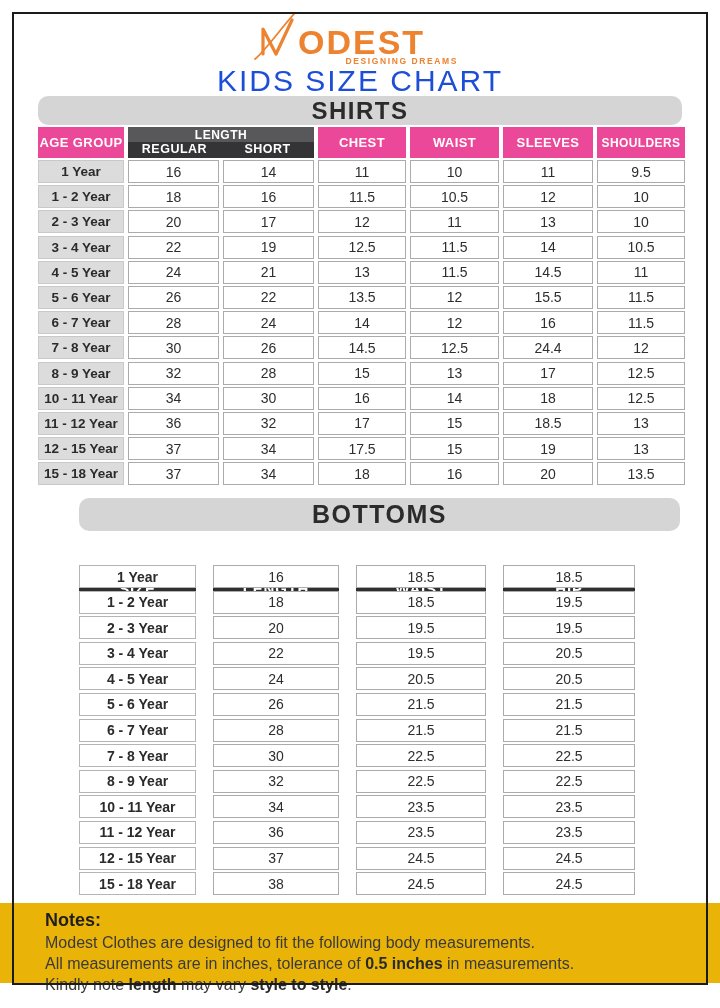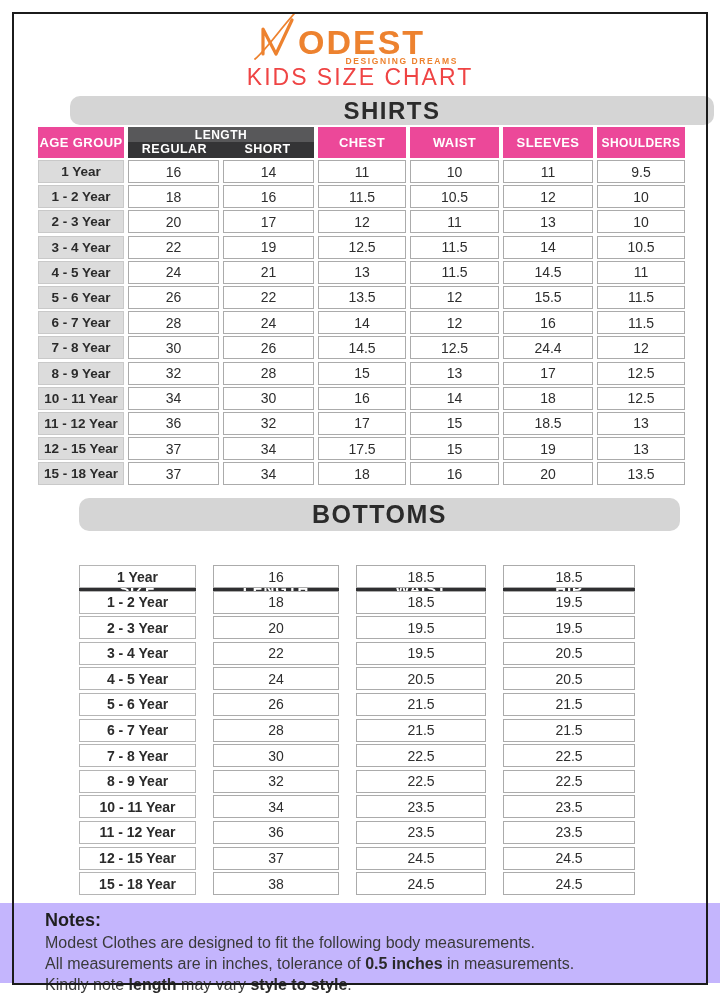"KIDS SIZE CHART" .page-title { color: #ef4444 -> #1d4ed8; font-size: 23px -> 30px }
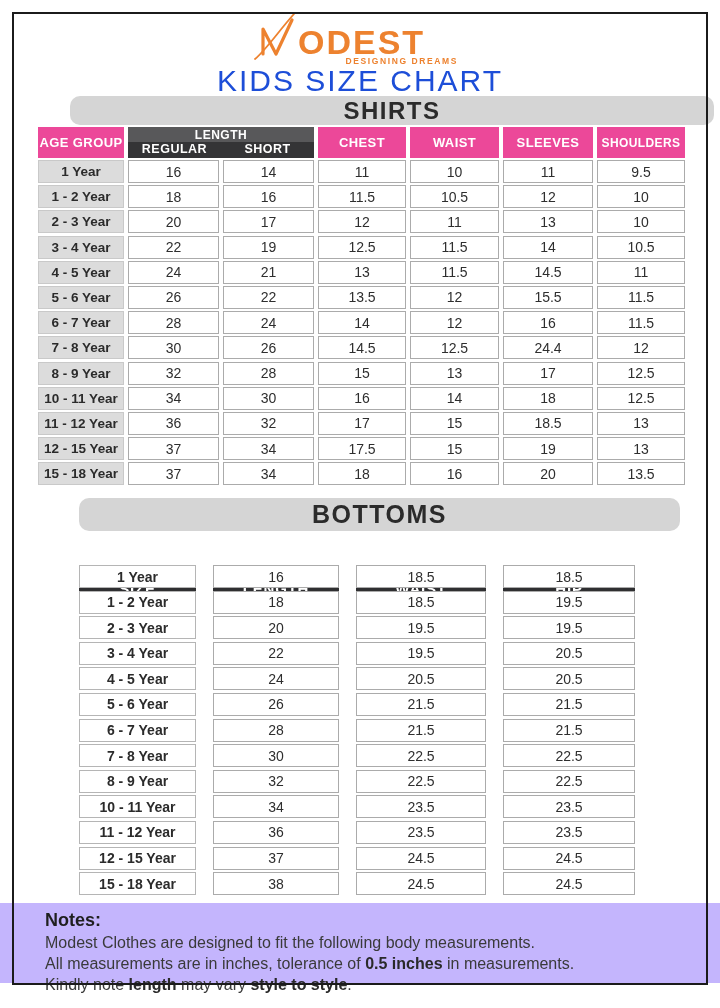"SHIRTS" .banner.shirts { margin-left: 32px -> none }
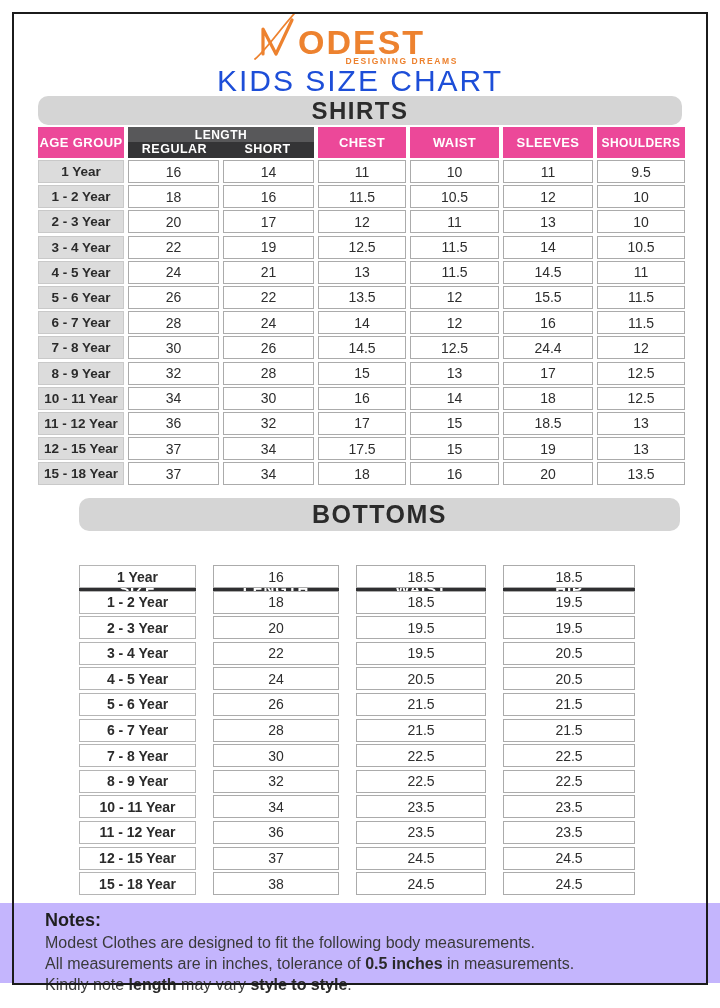"Notes:" .notes-band { background: #c4b5fd -> #eab308 }
